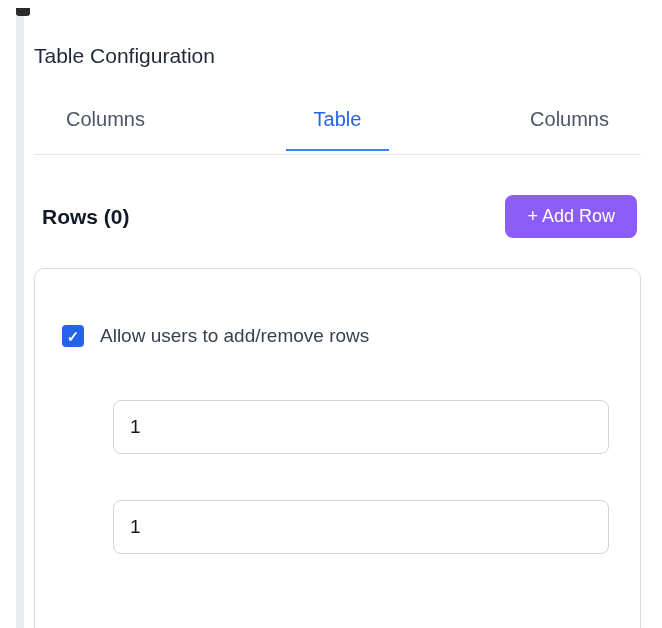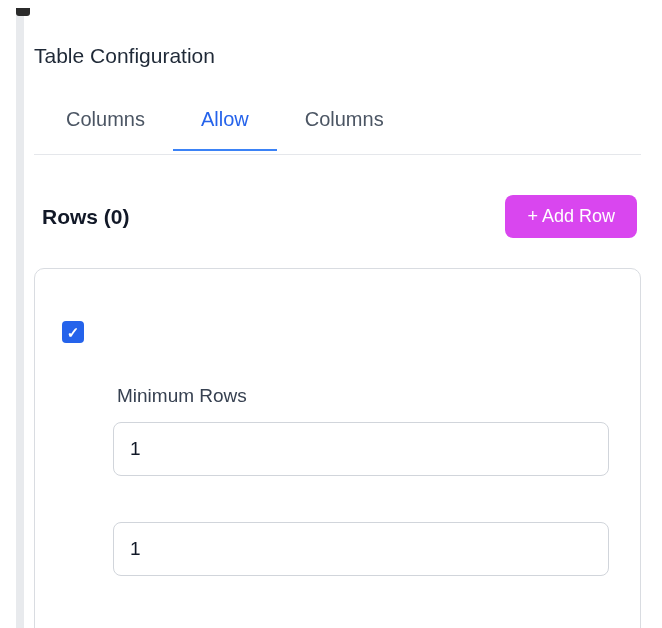"Columns" .tabs { justify-content: none -> space-between }
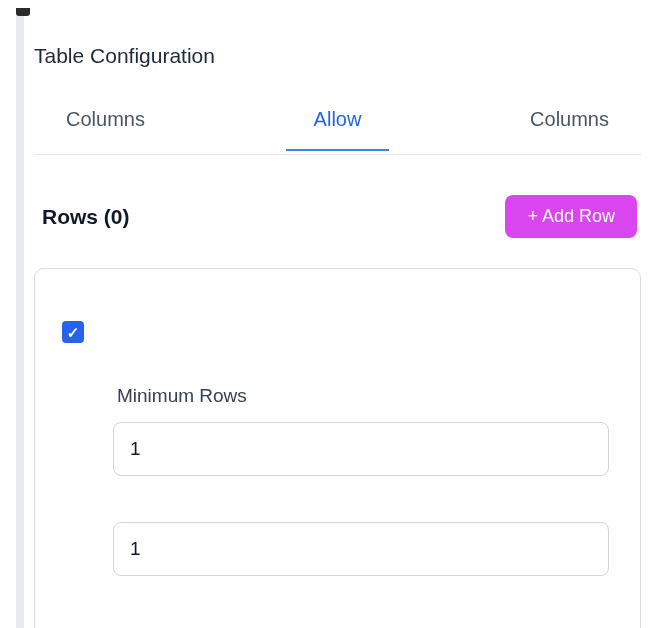"Allow" button.tab { text: Allow -> Table }
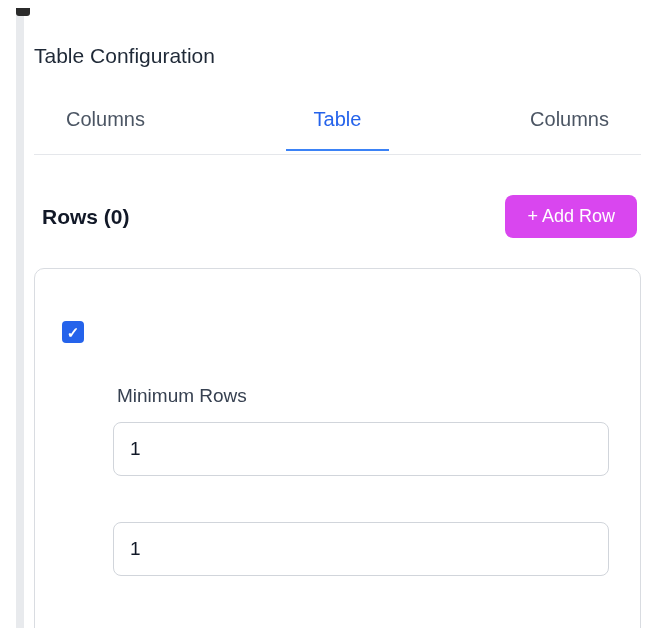"+ Add Row" .add-row-button { background: #d946ef -> #8b5cf6 }
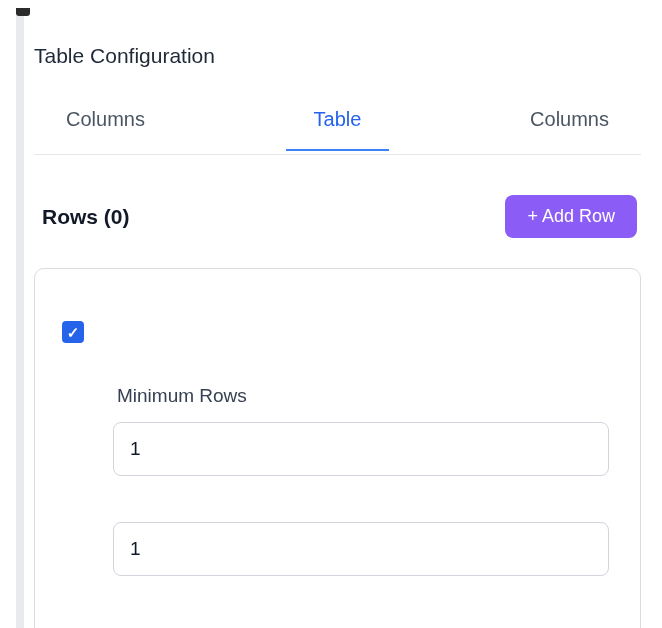"Allow users to add/remove rows" span.checkbox-label { html: none -> <span>Allow users to add/remove rows</span> }
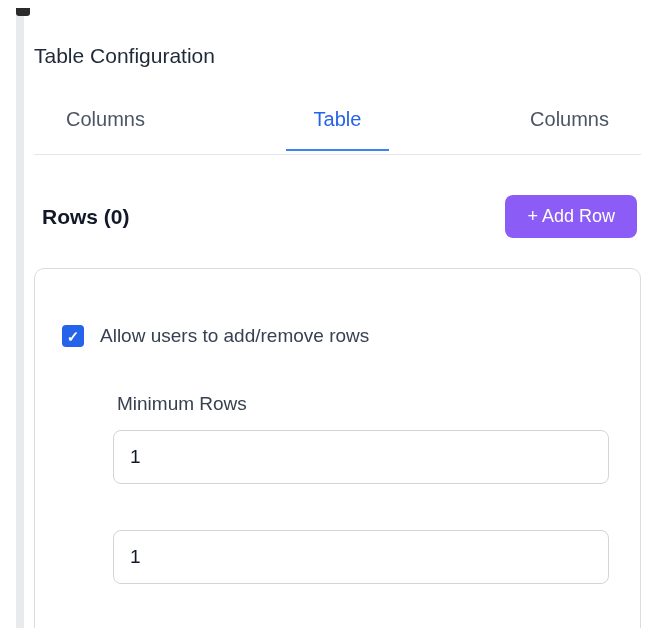"Minimum Rows" label.field-label { html: <label>Minimum Rows</label> -> none }
